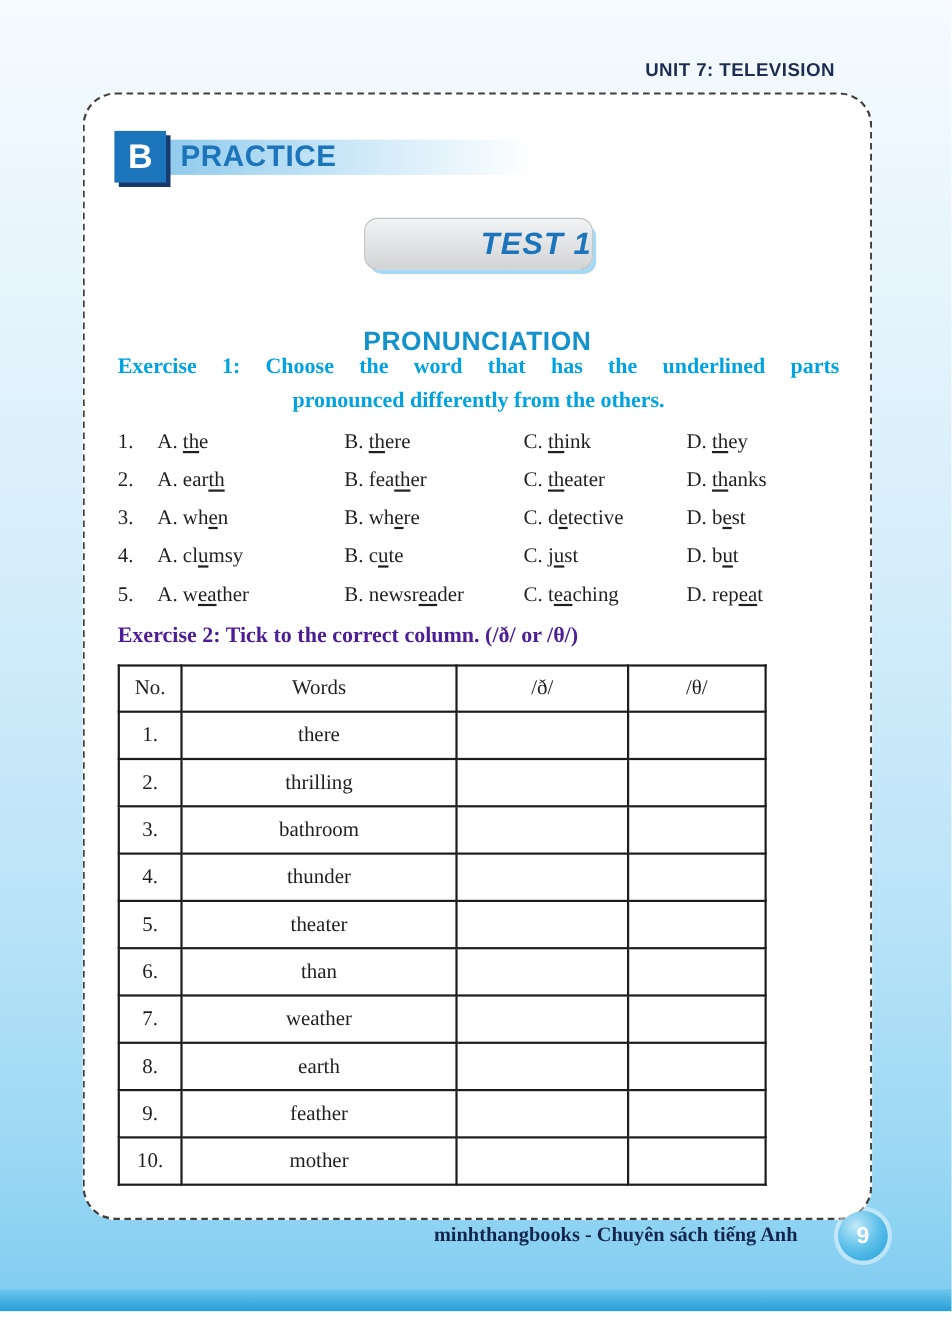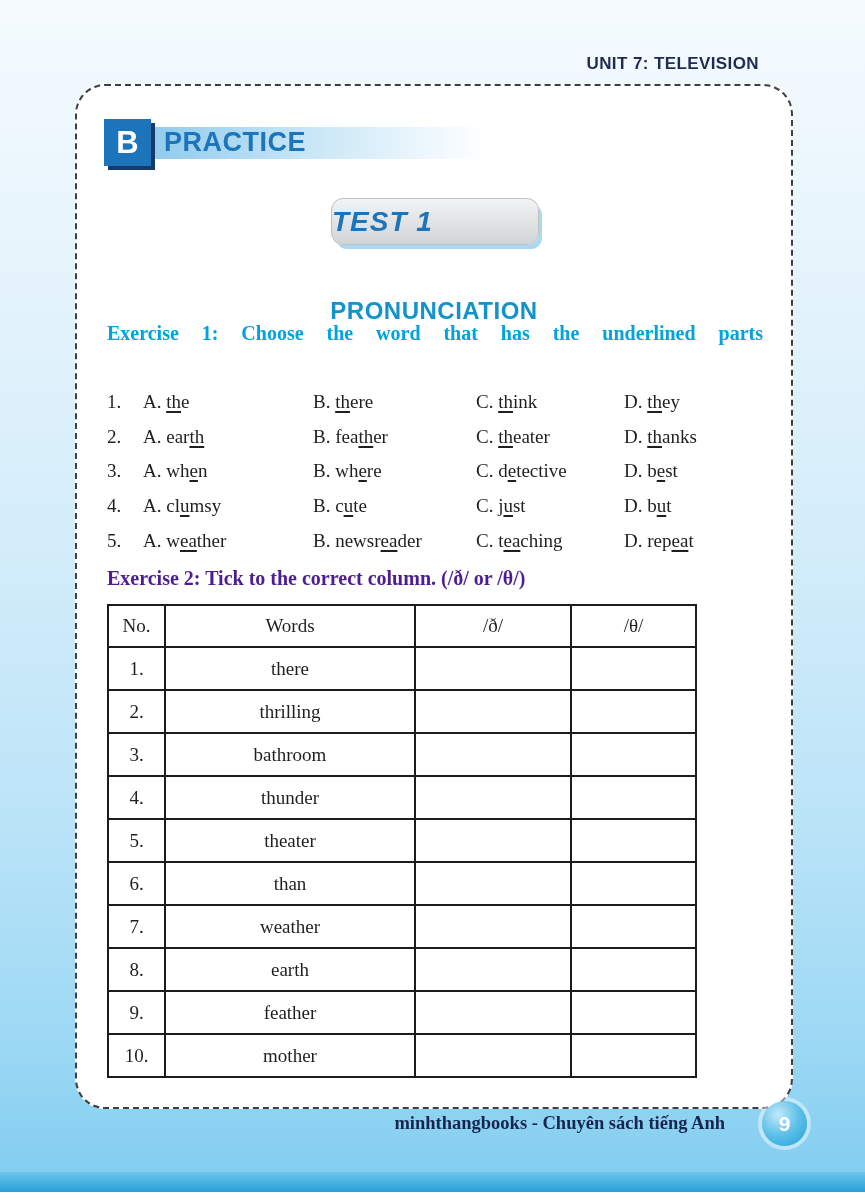"TEST 1" .test-badge { justify-content: flex-start -> flex-end }
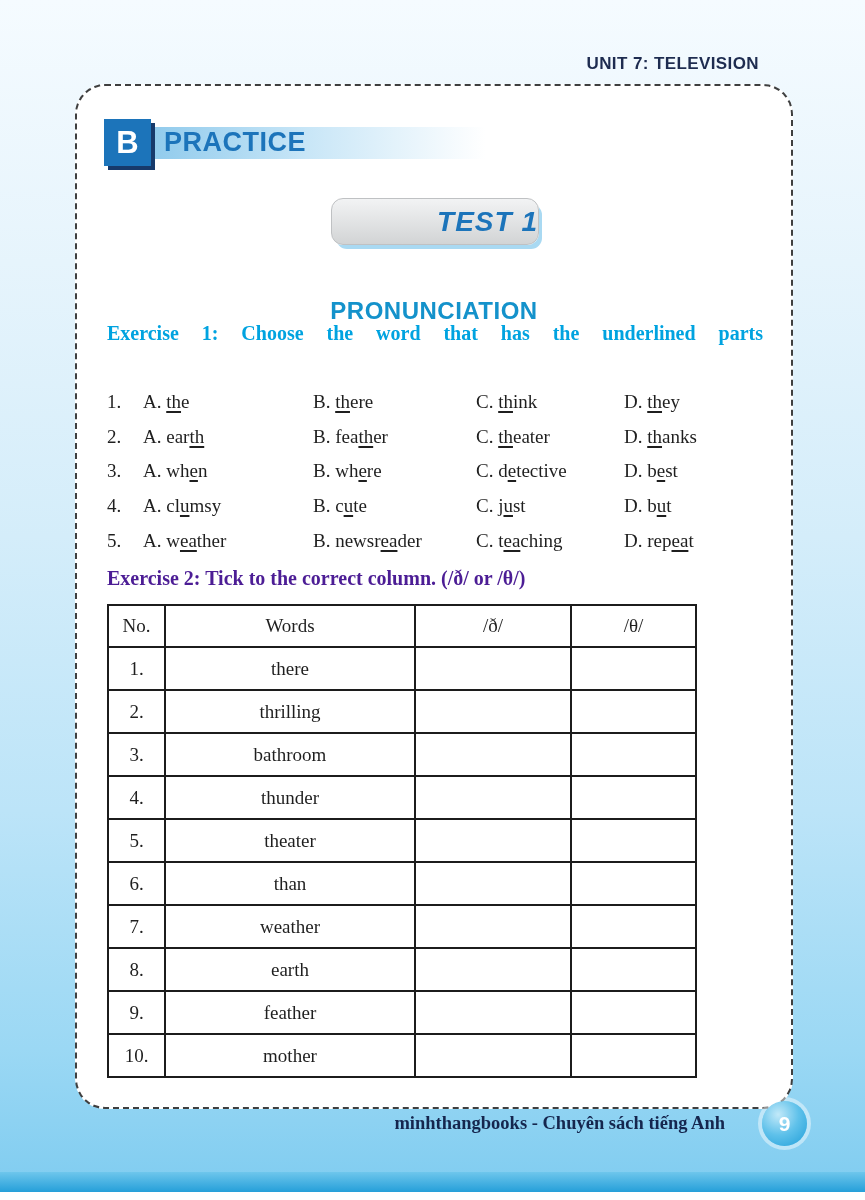"pronounced differently from the others." div.ex1-line2 { html: none -> <div>pronounced differently from the others.</div> }
